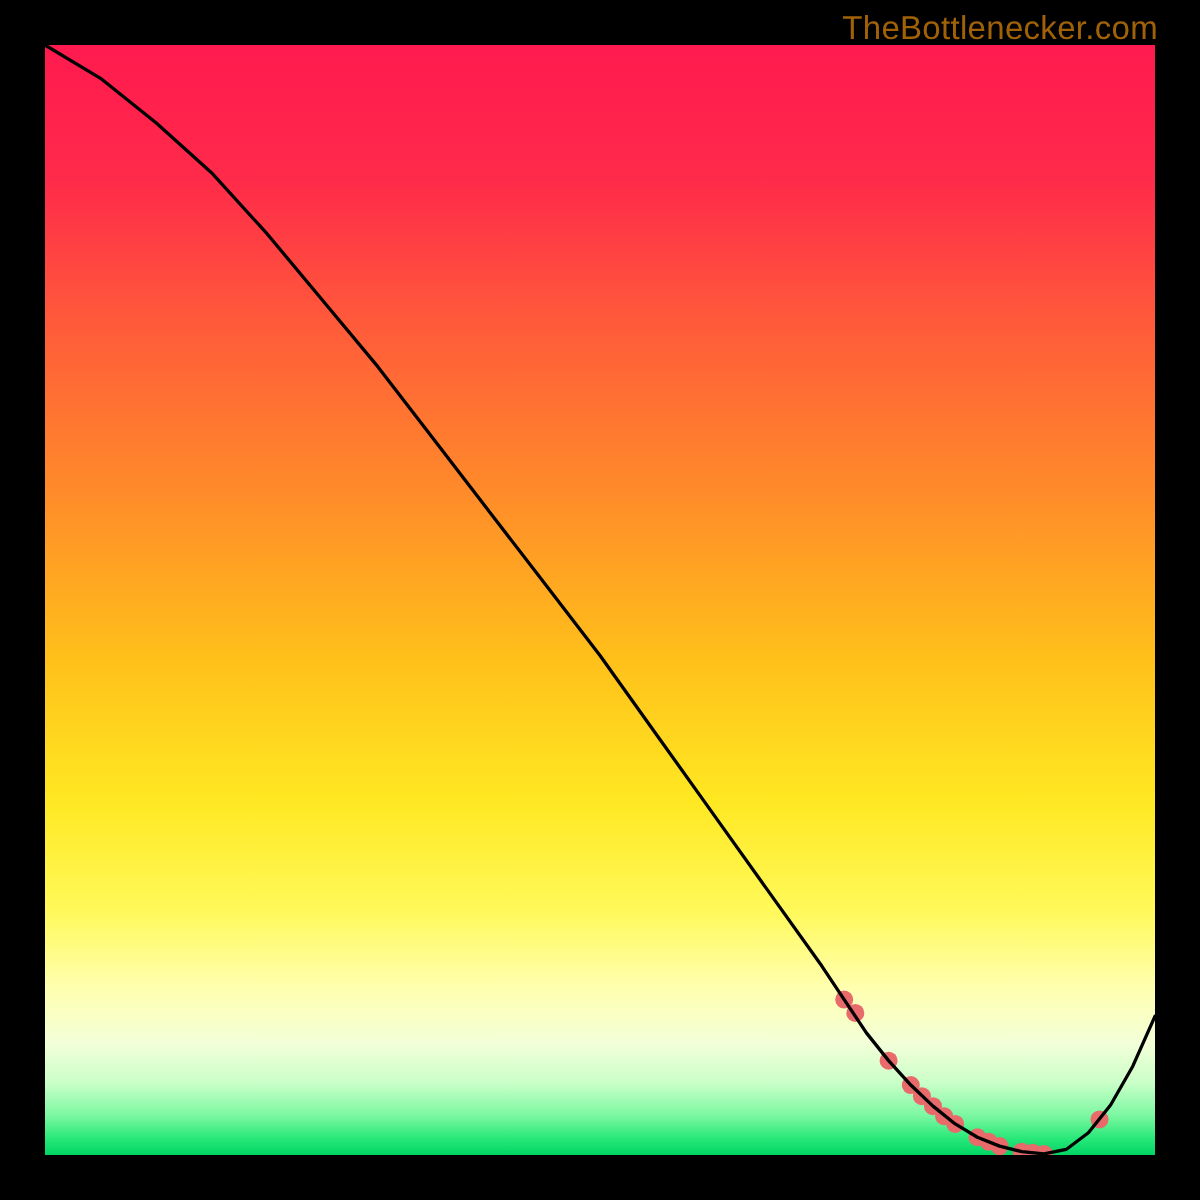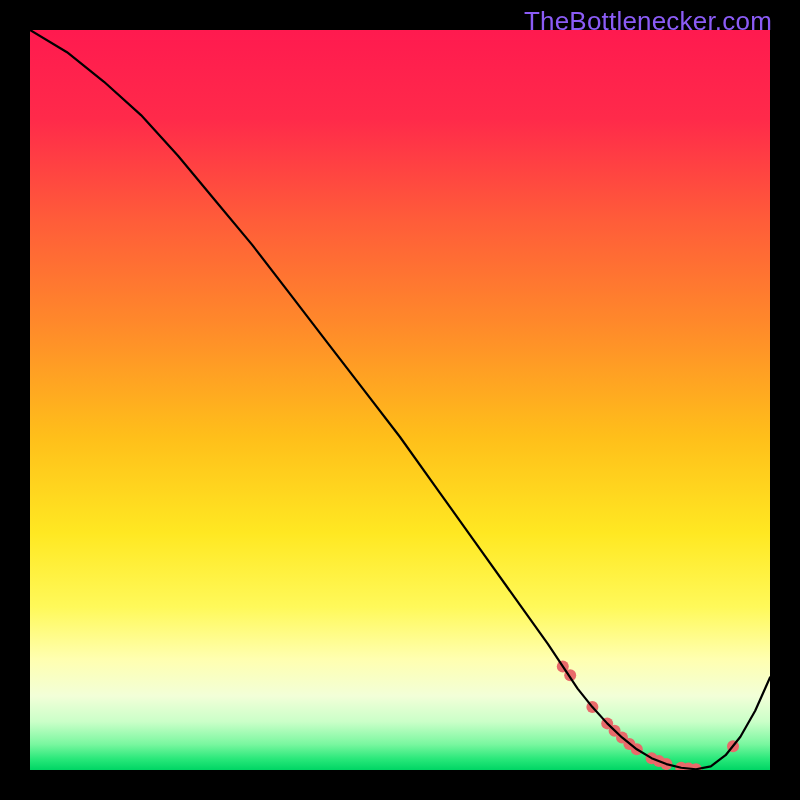"TheBottlenecker.com" .watermark { color: #8b5cf6 -> #a16207; font-size: 26px -> 22px }
